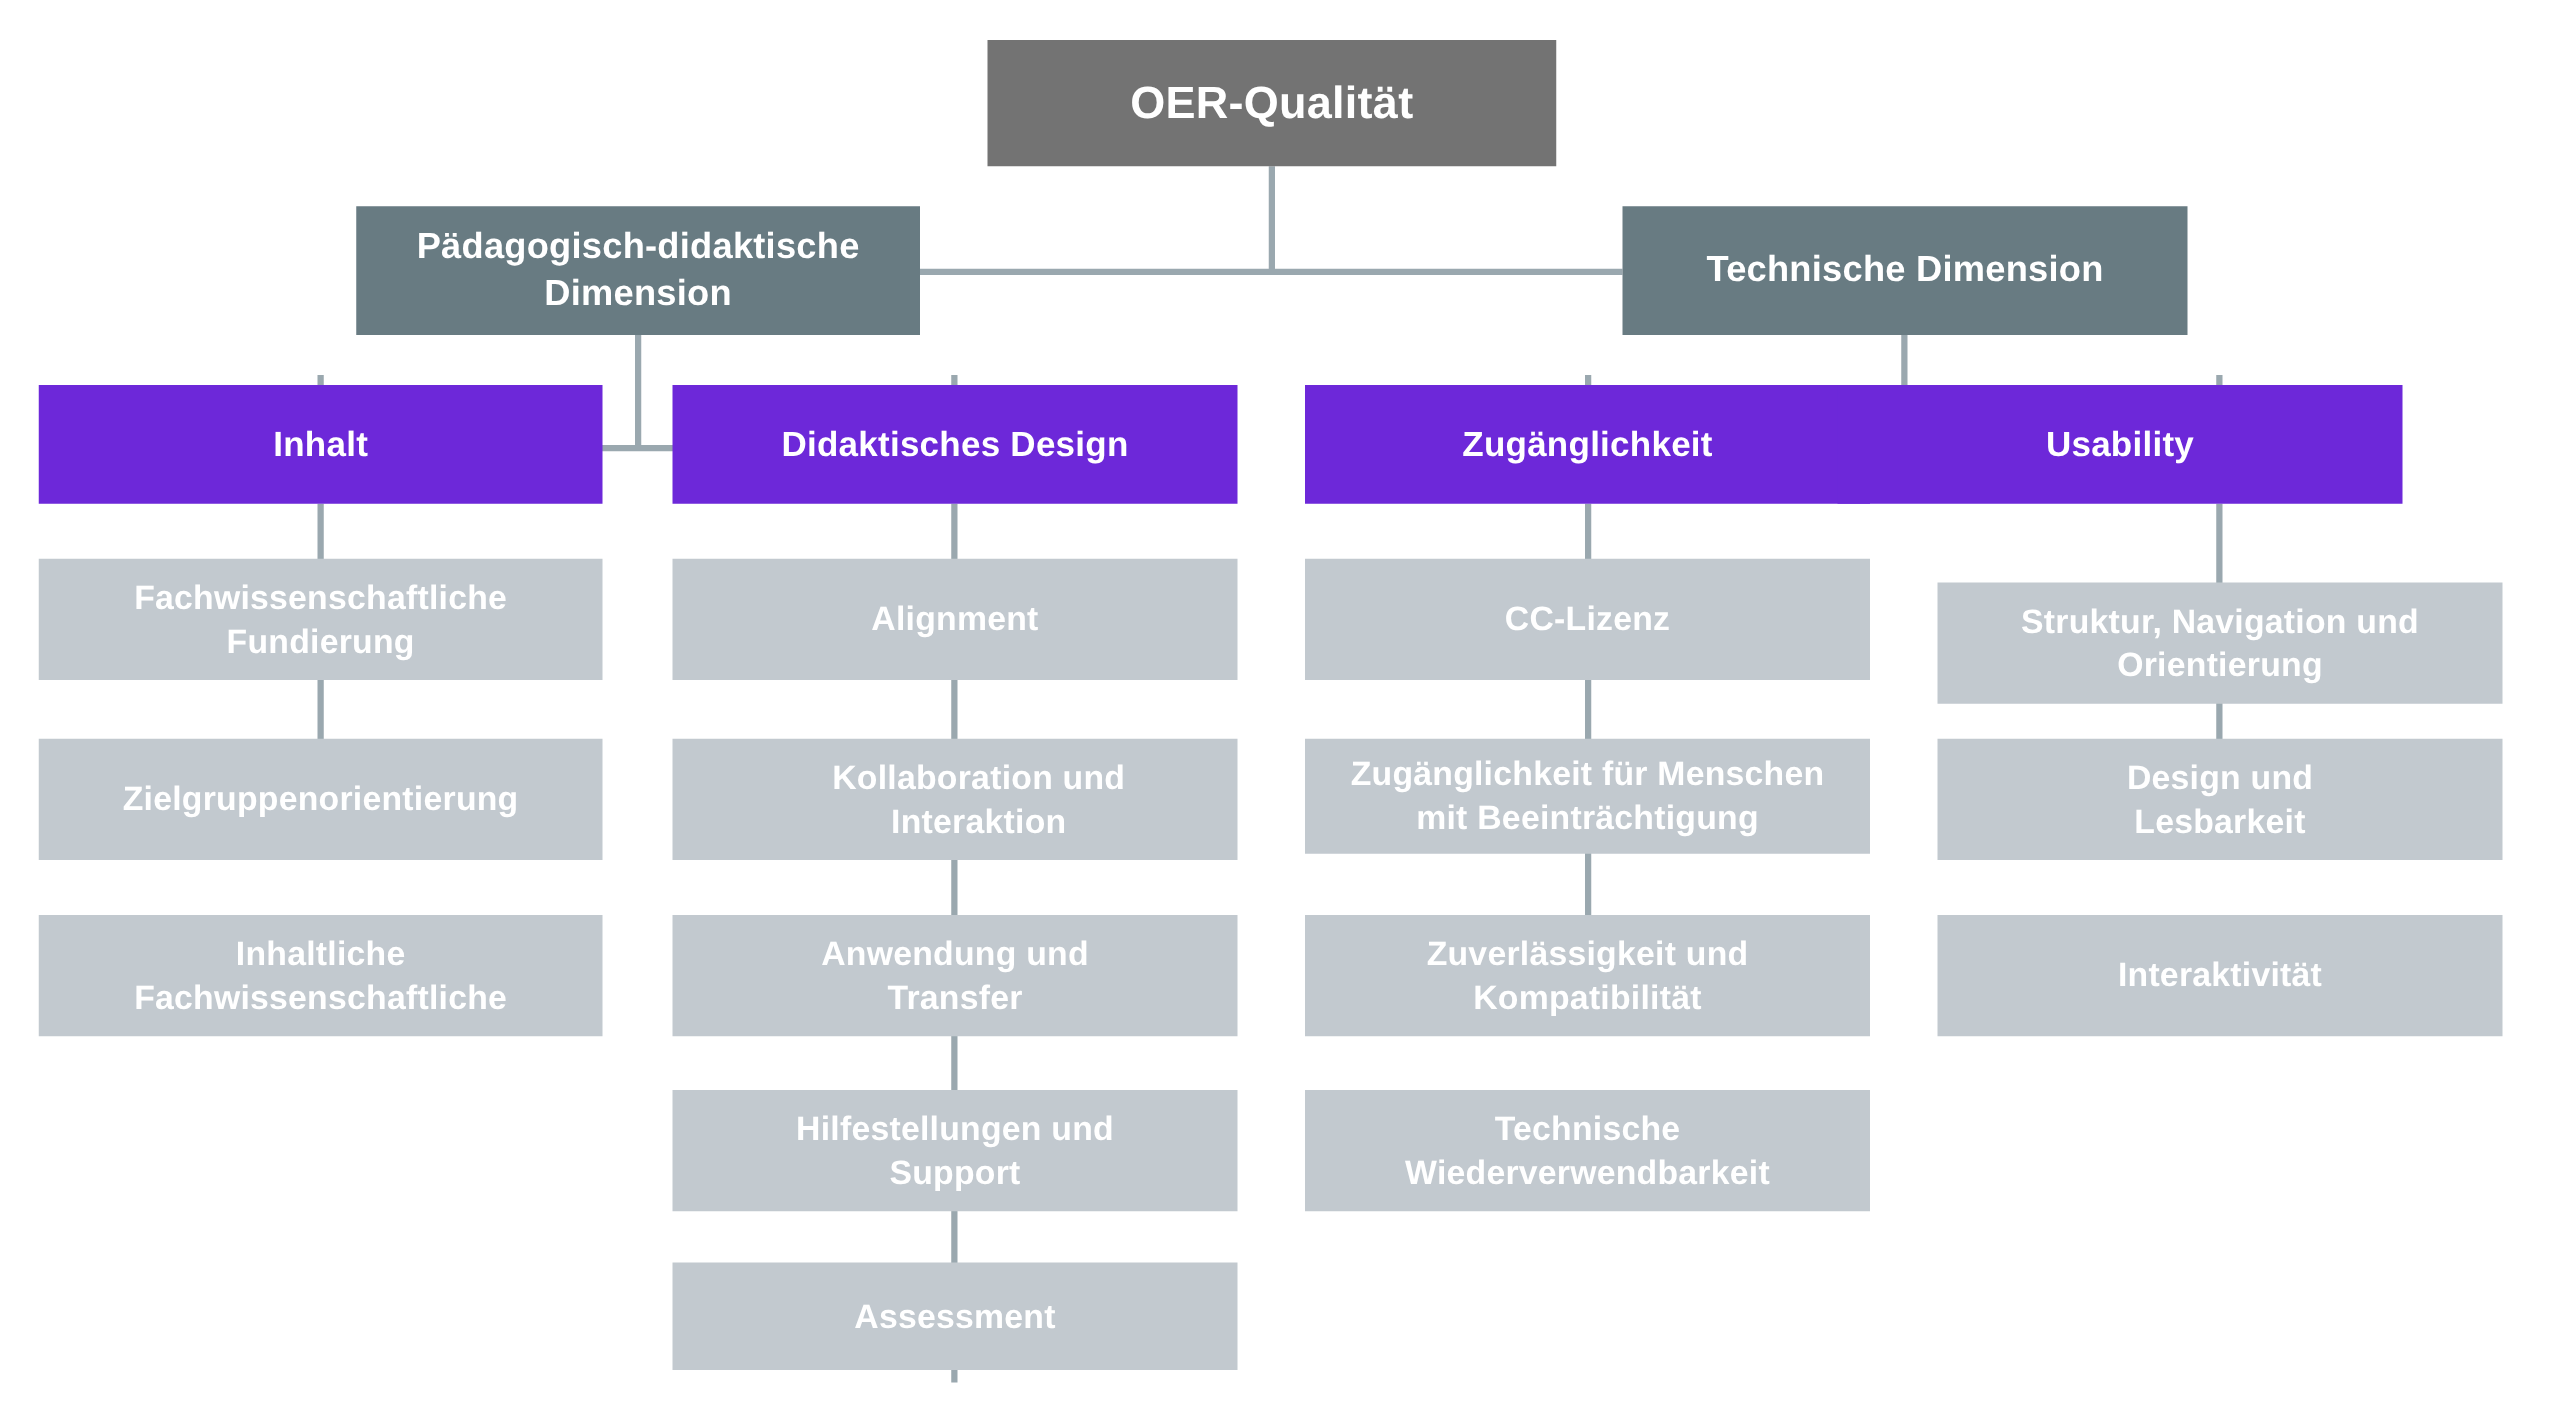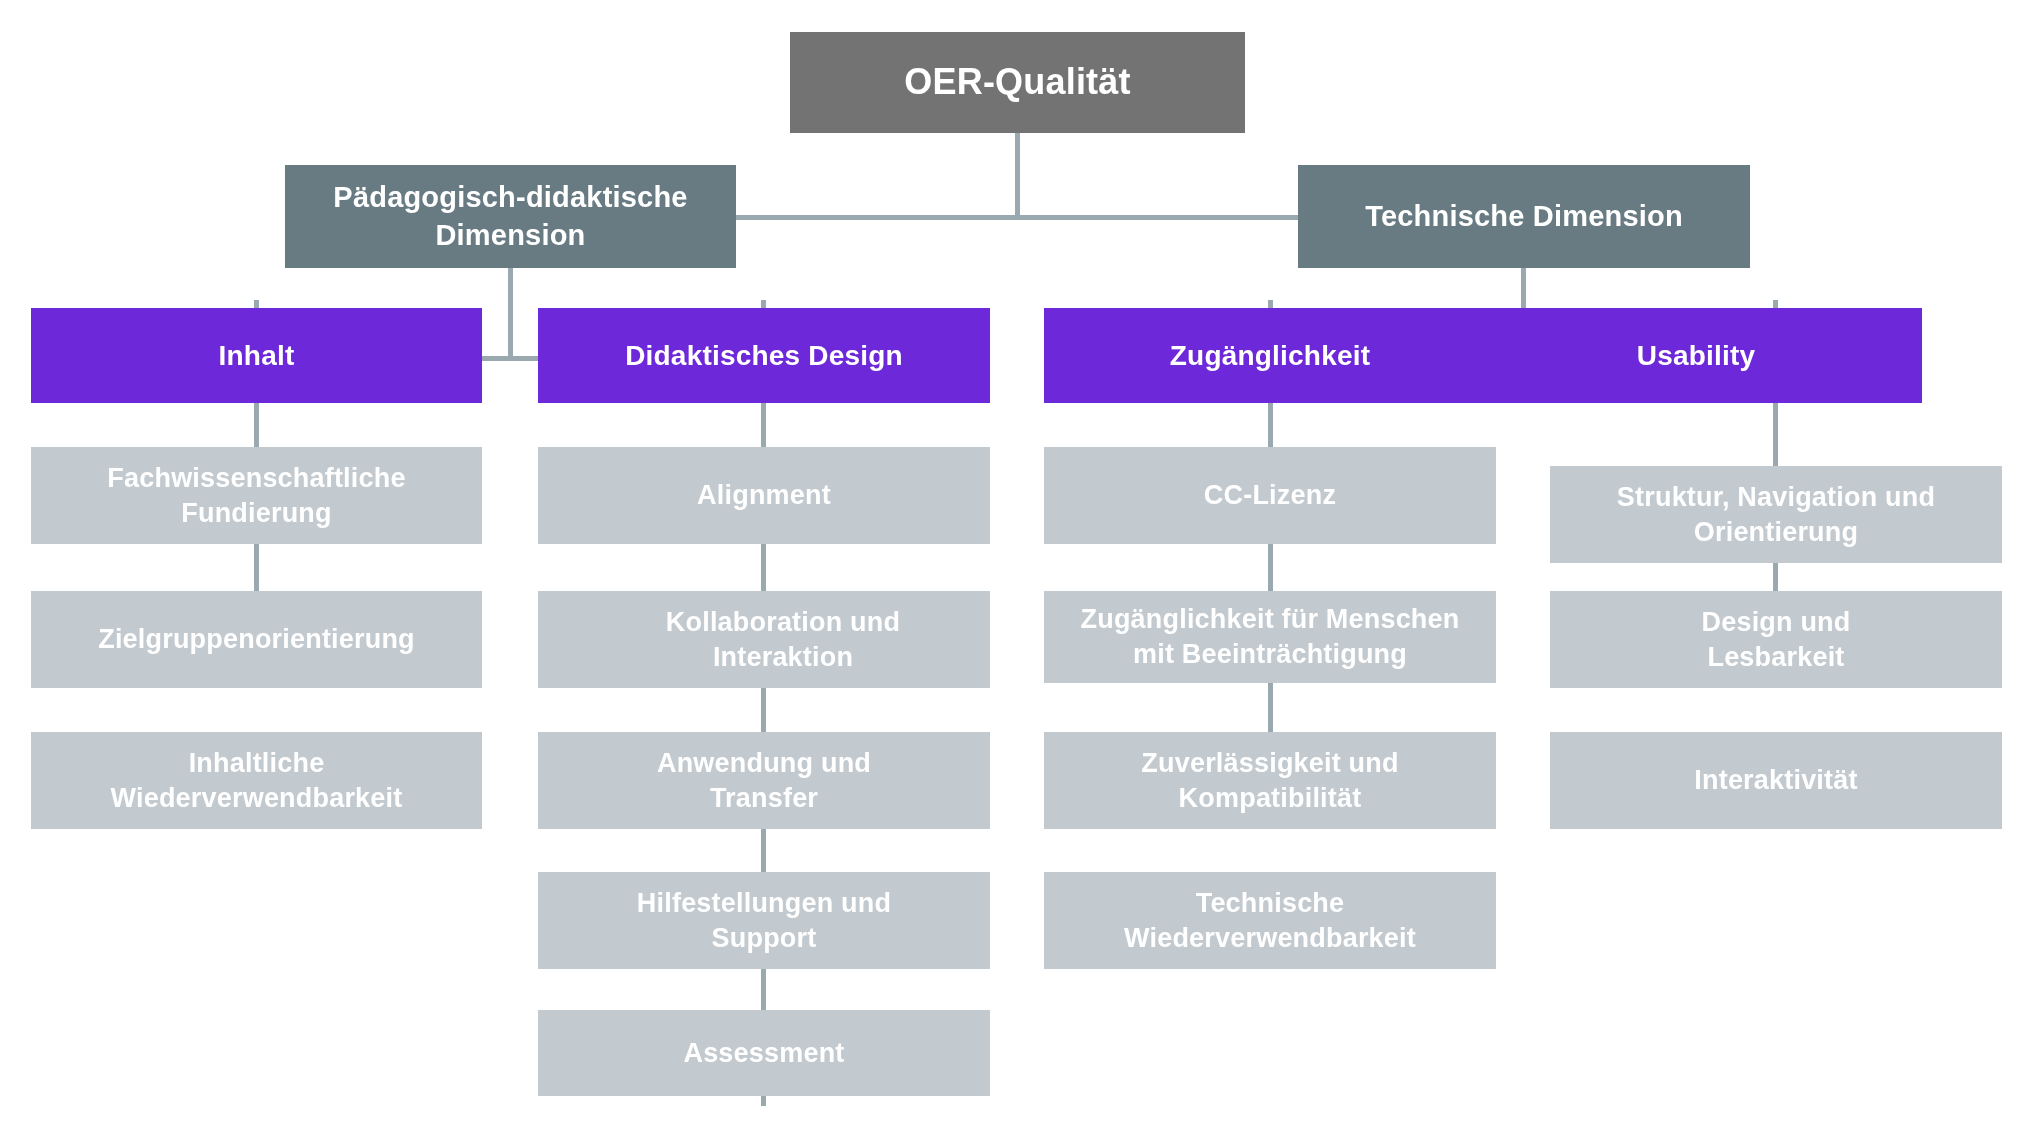"Inhaltliche" div.node { text: Wiederverwendbarkeit -> Fachwissenschaftliche }
